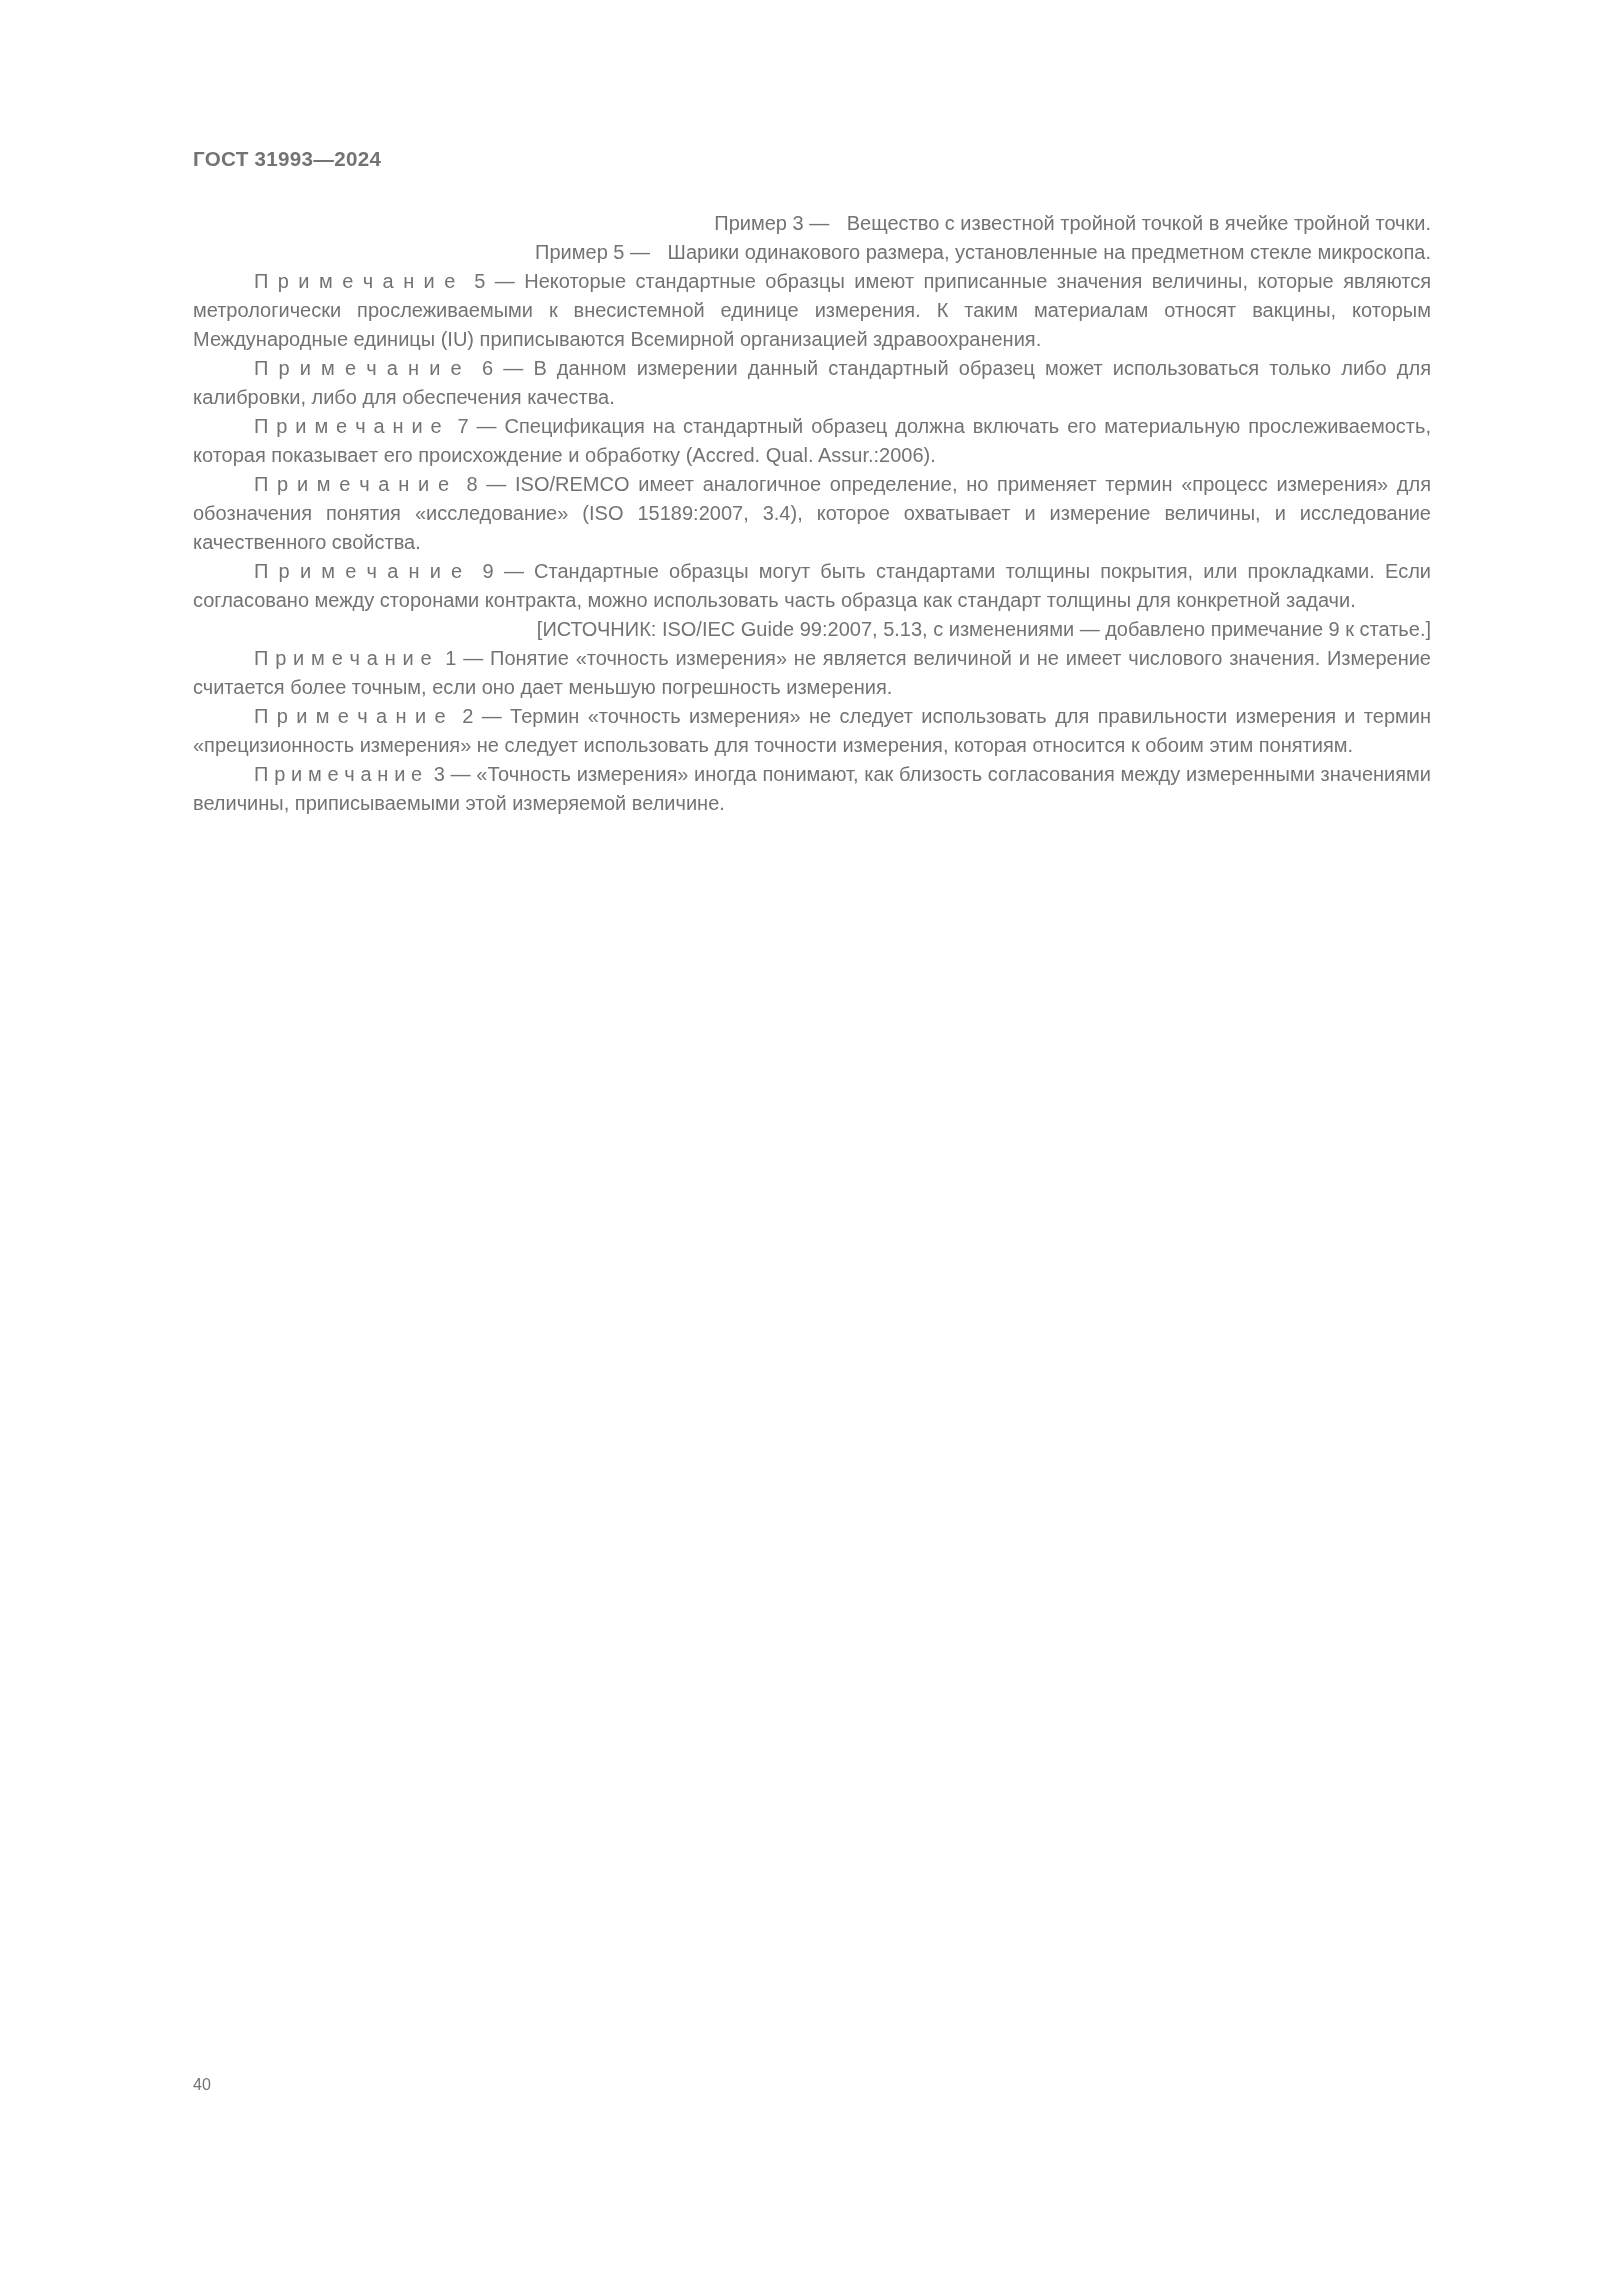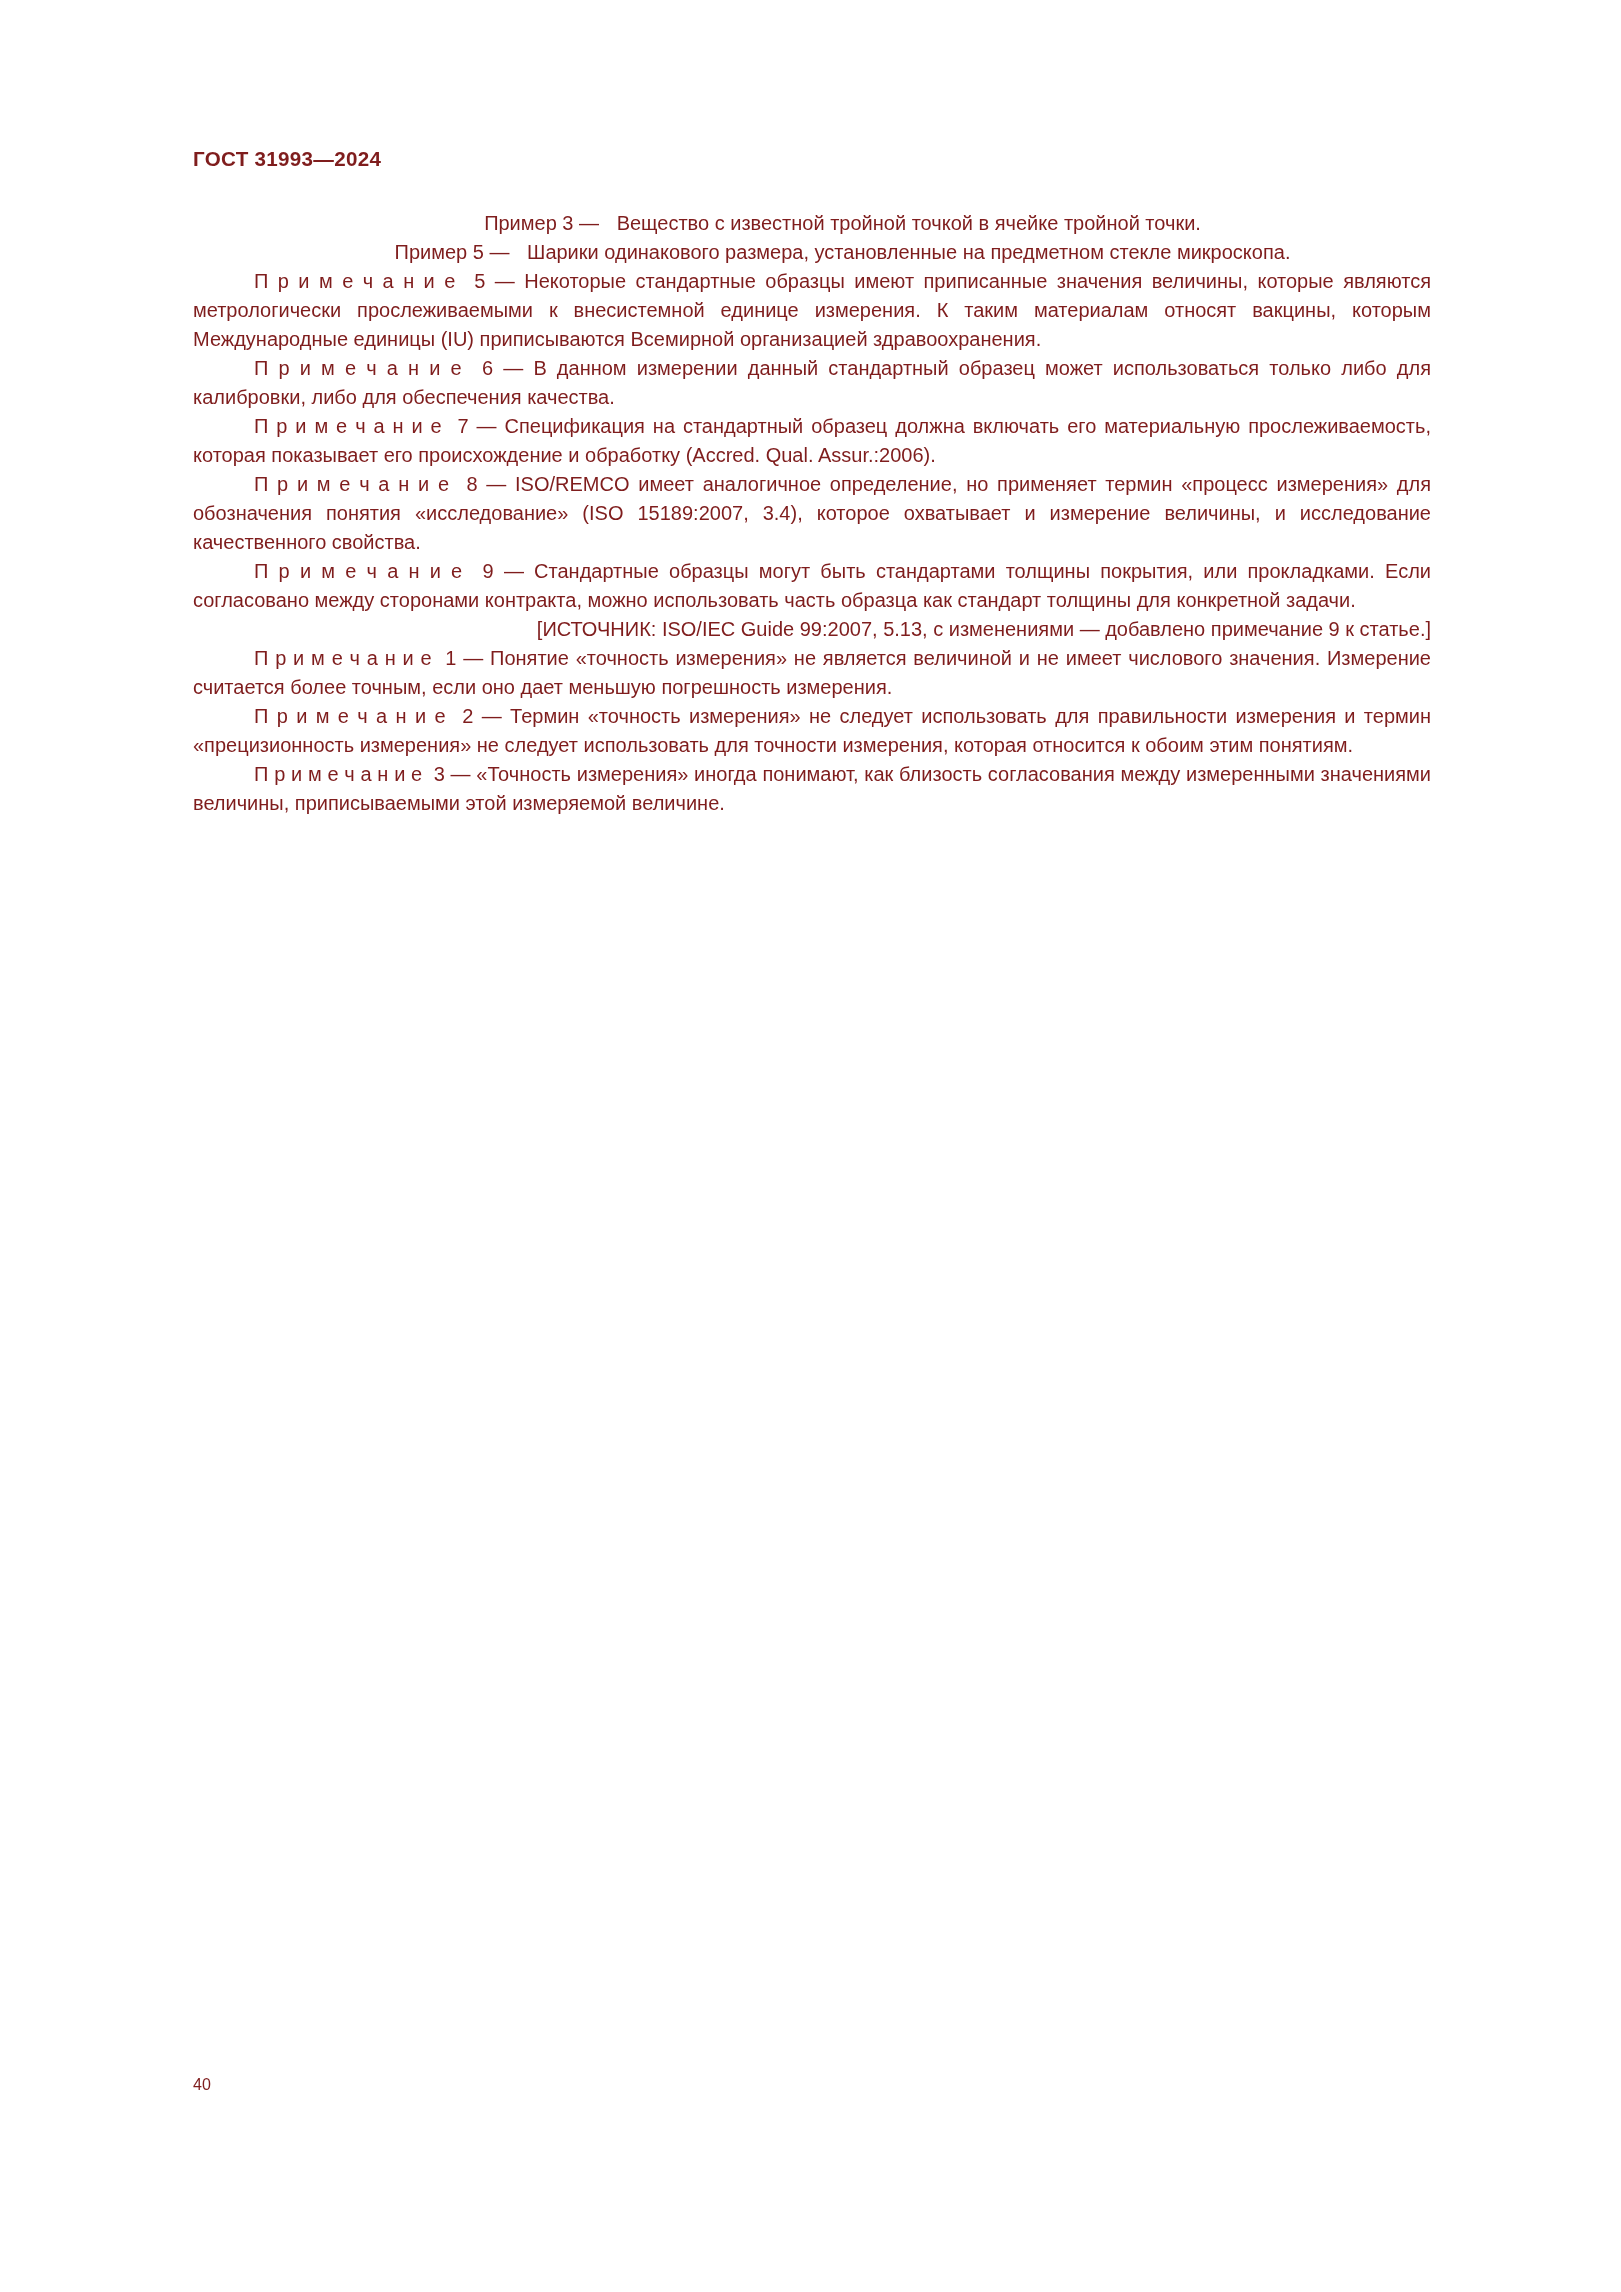"ГОСТ 31993—2024" .page { color: #7f1d1d -> #737373 }
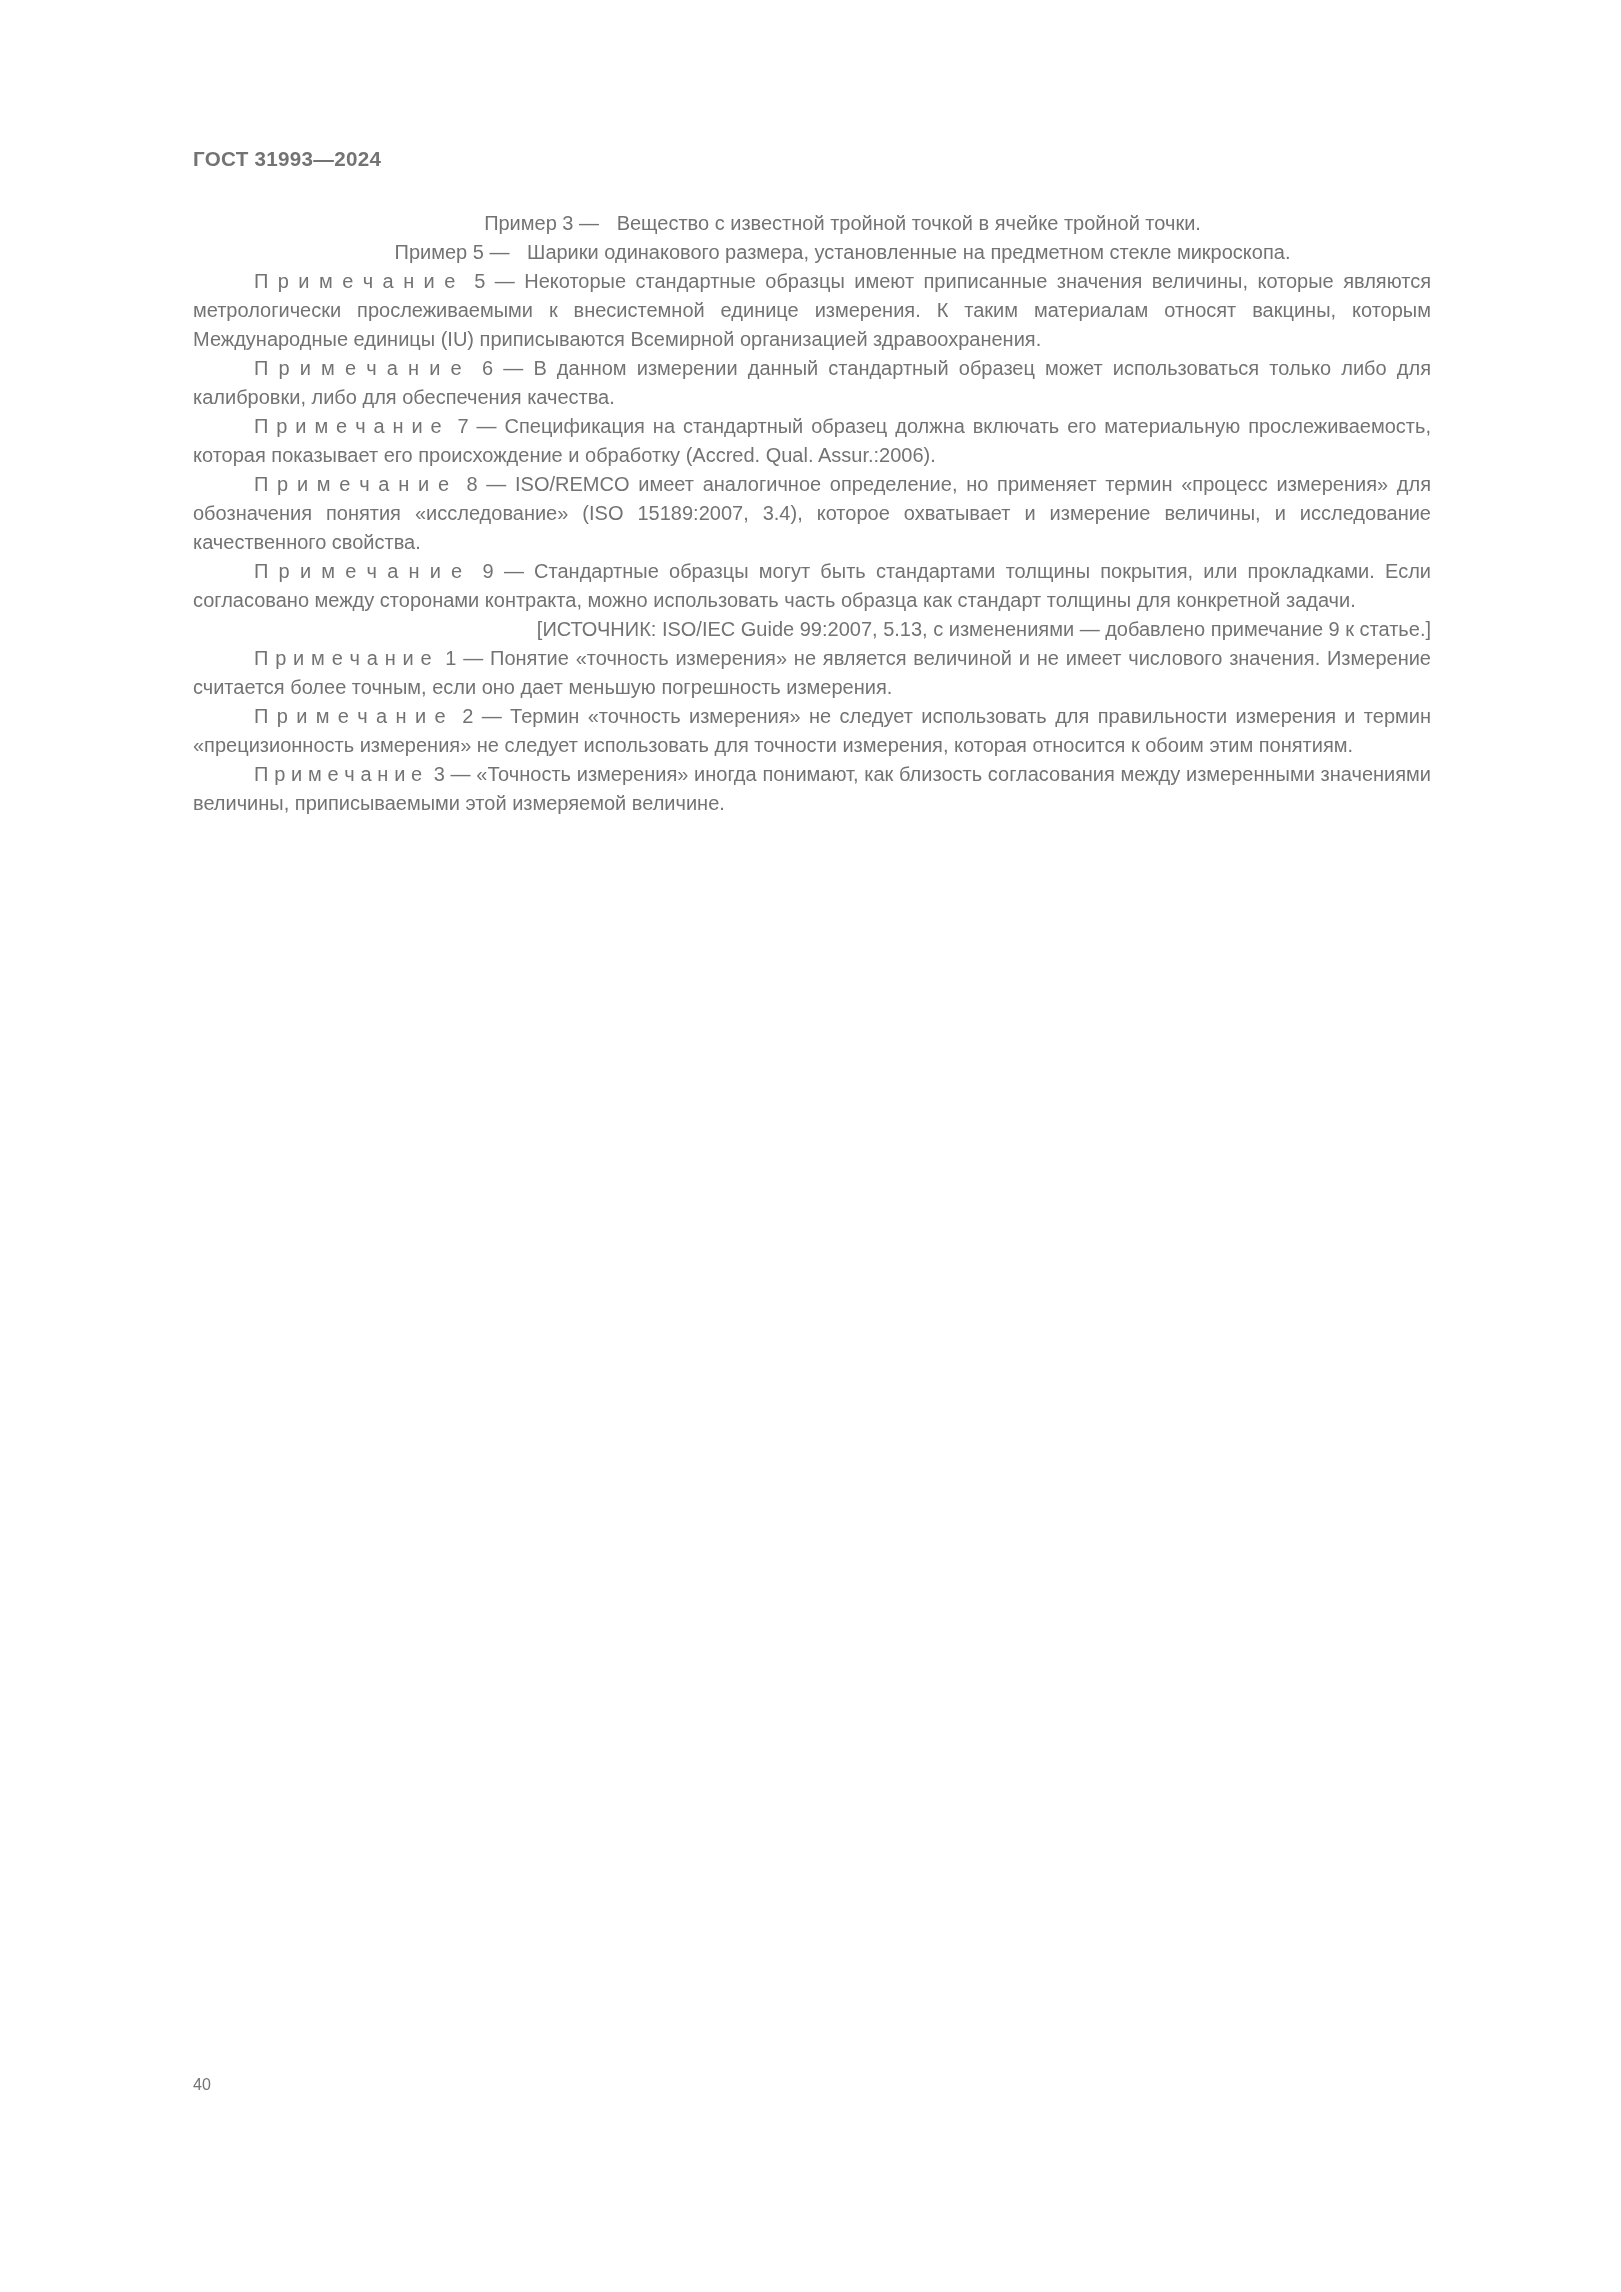"Пример 3 — Вещество с" .example { text-align: center -> right }
